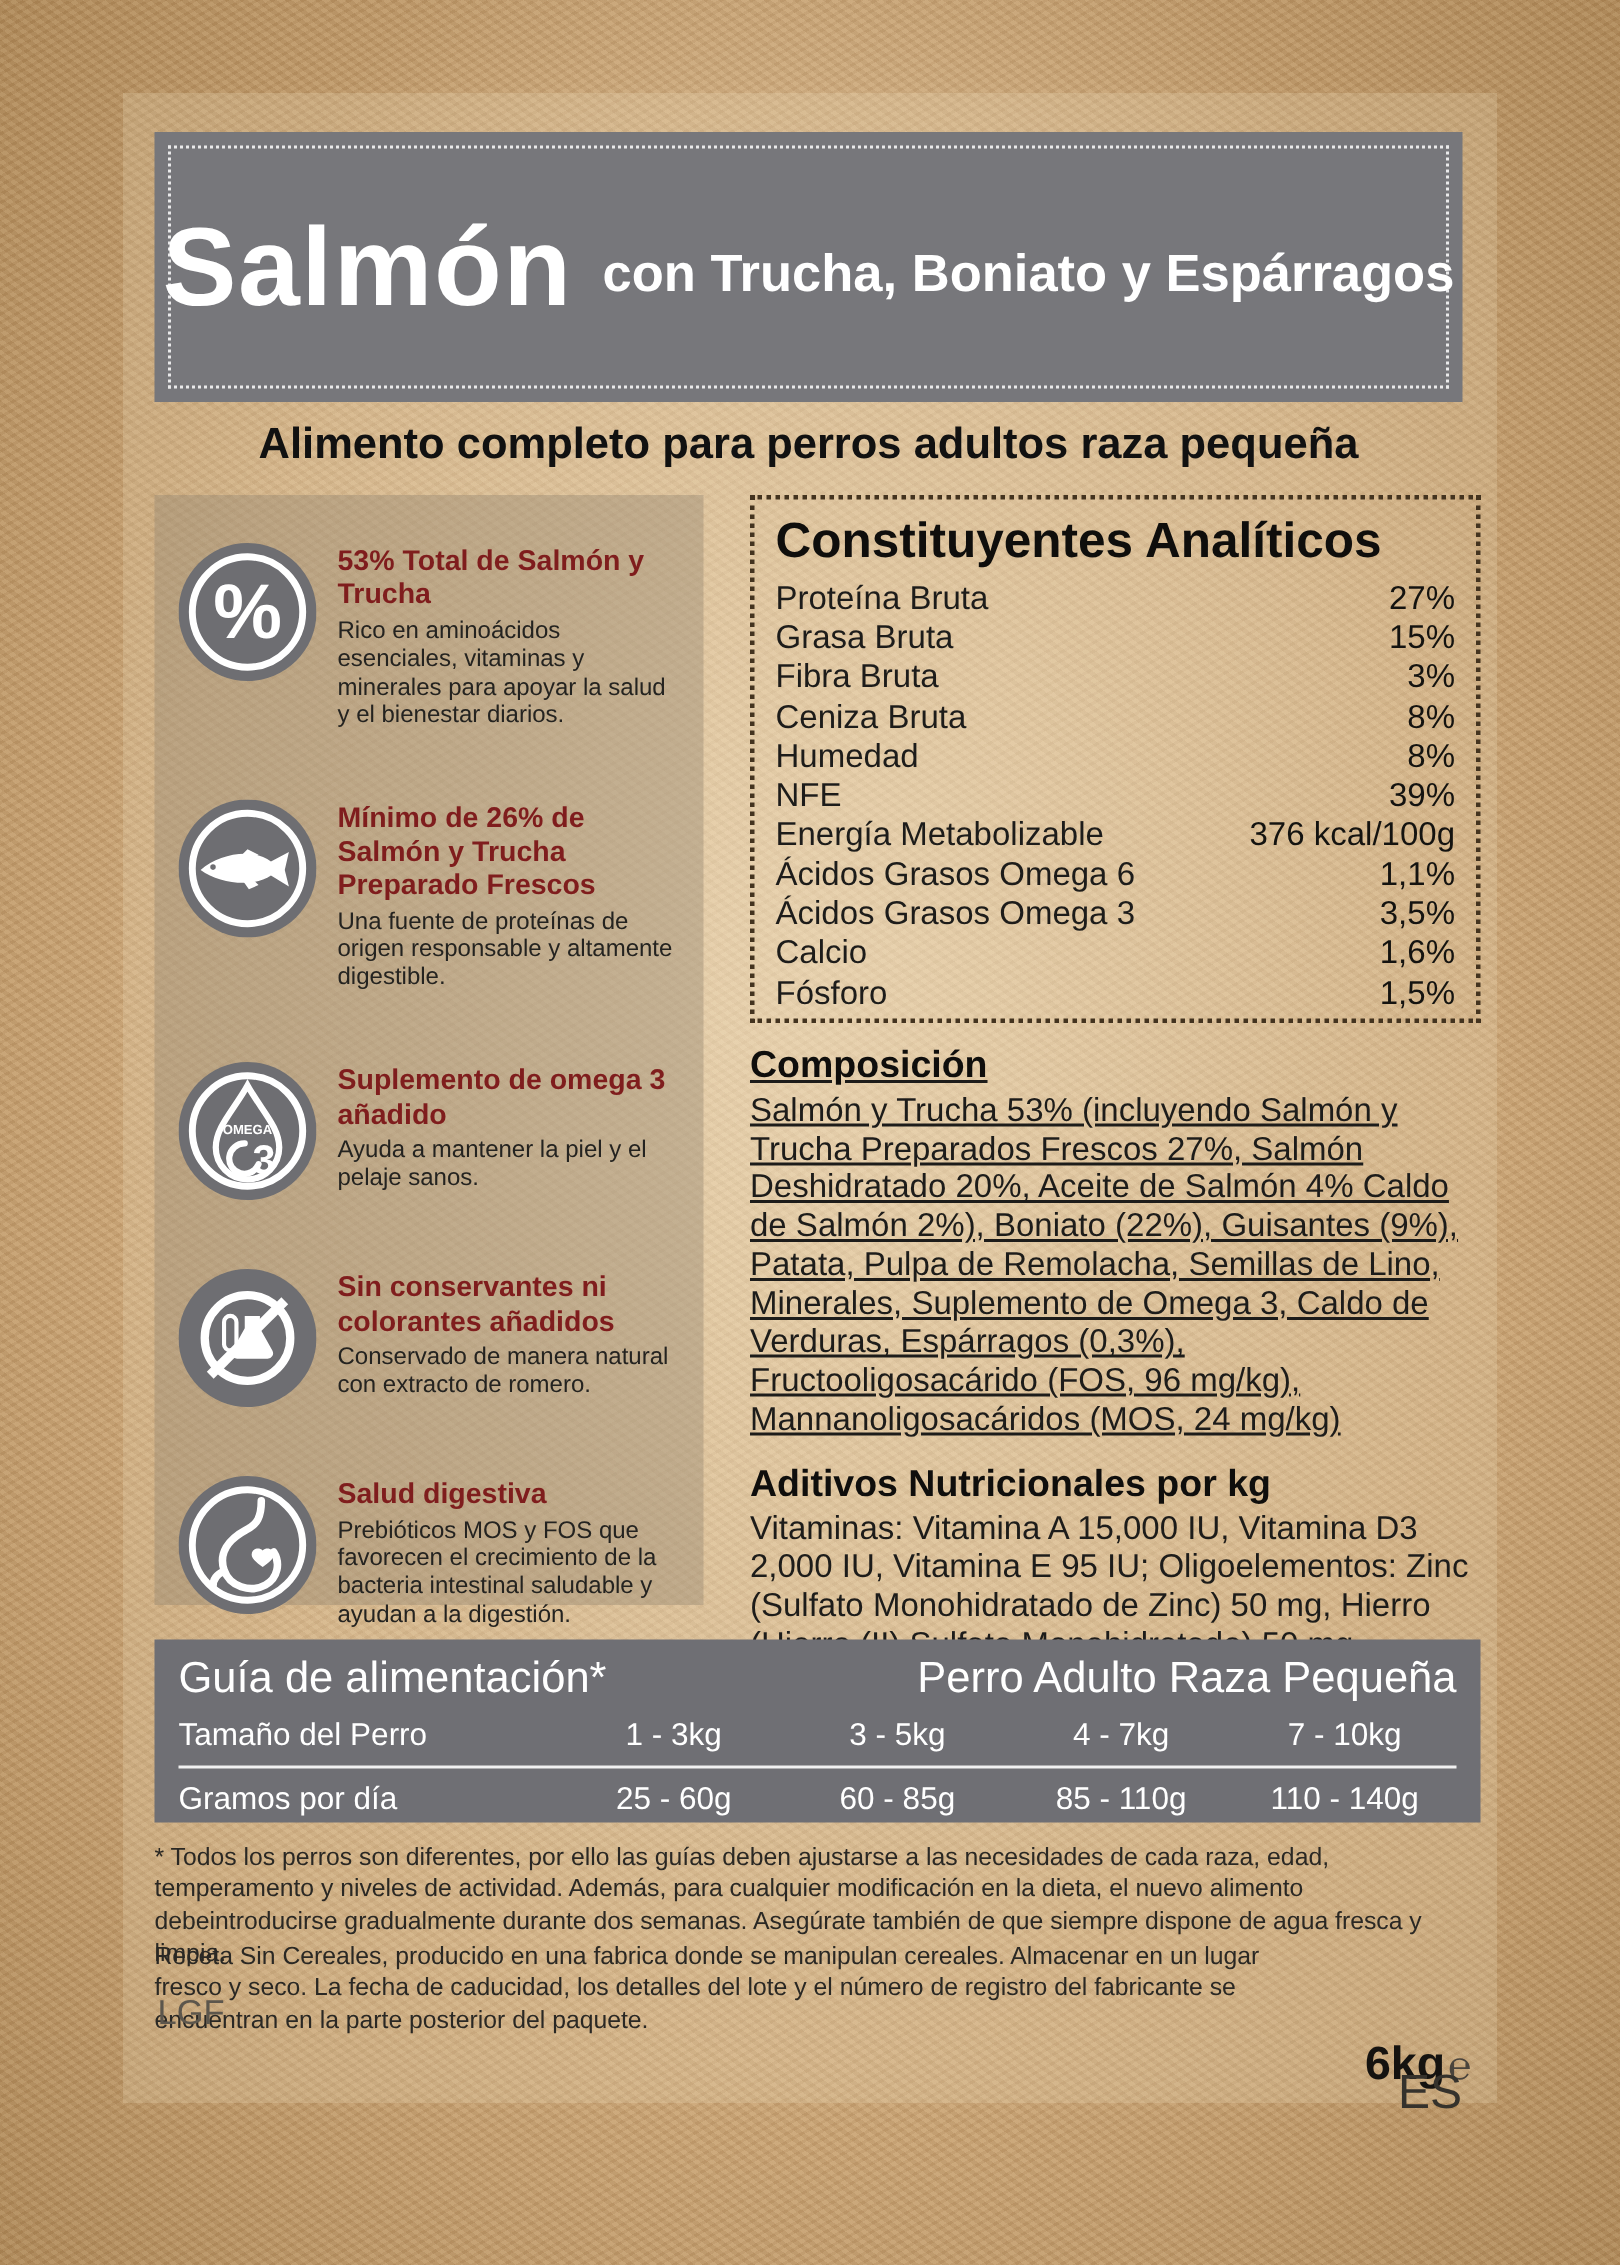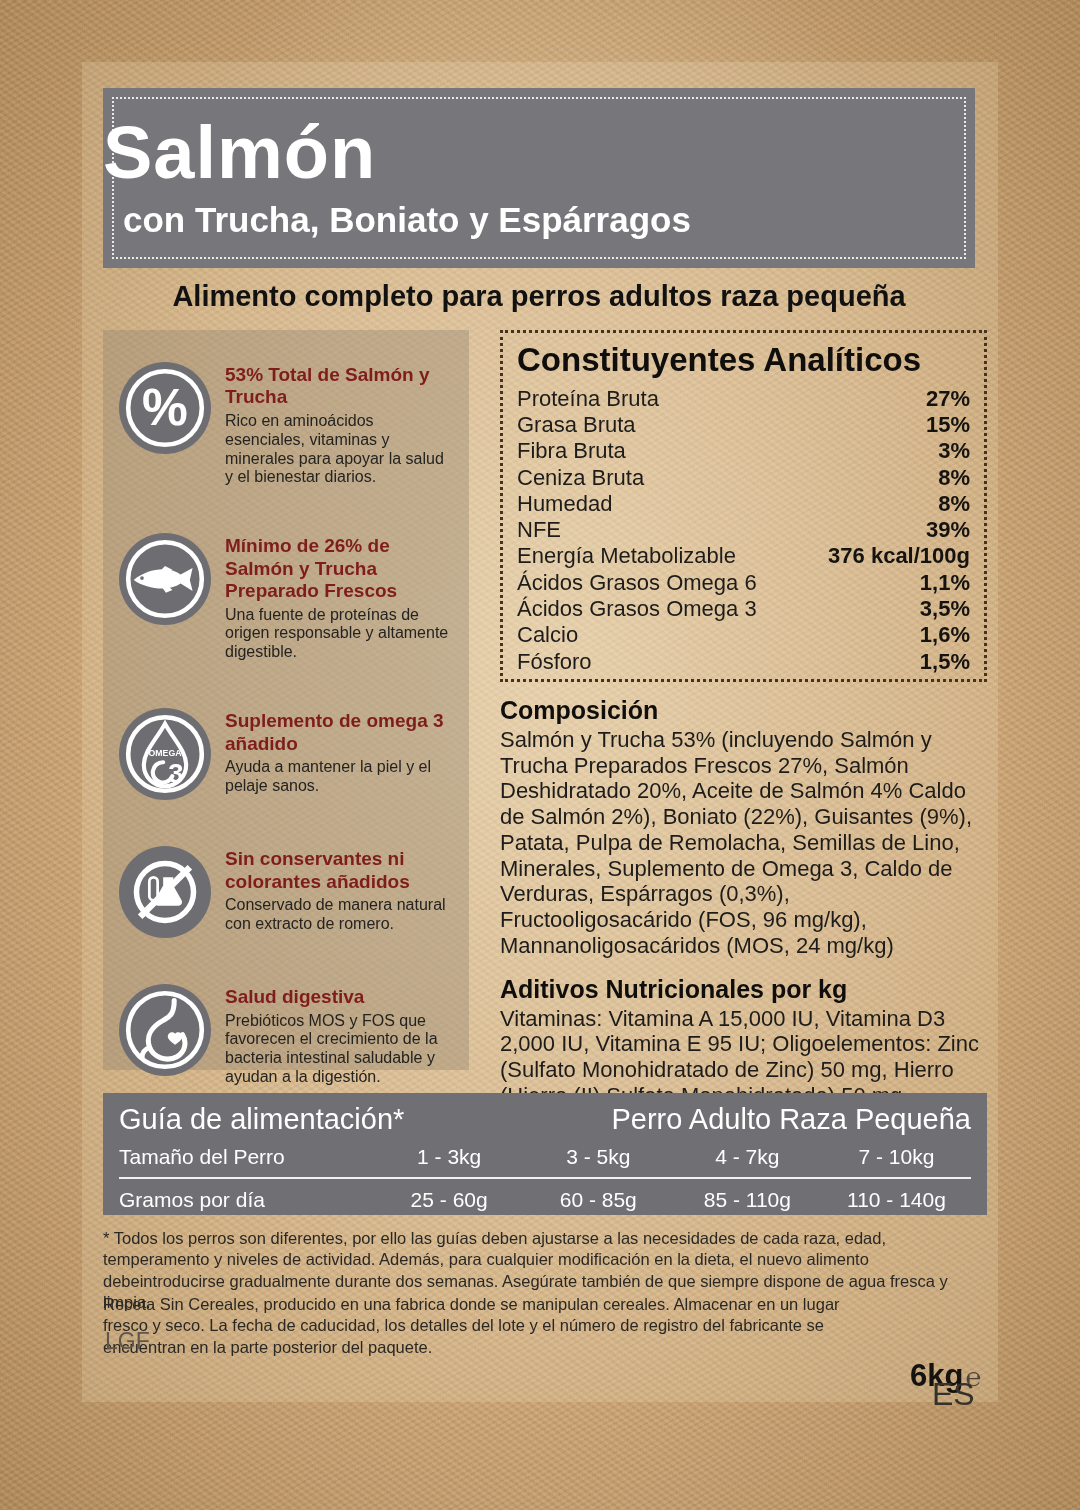"Salmón" .header-box { align-items: flex-start -> center; flex-direction: column -> row }
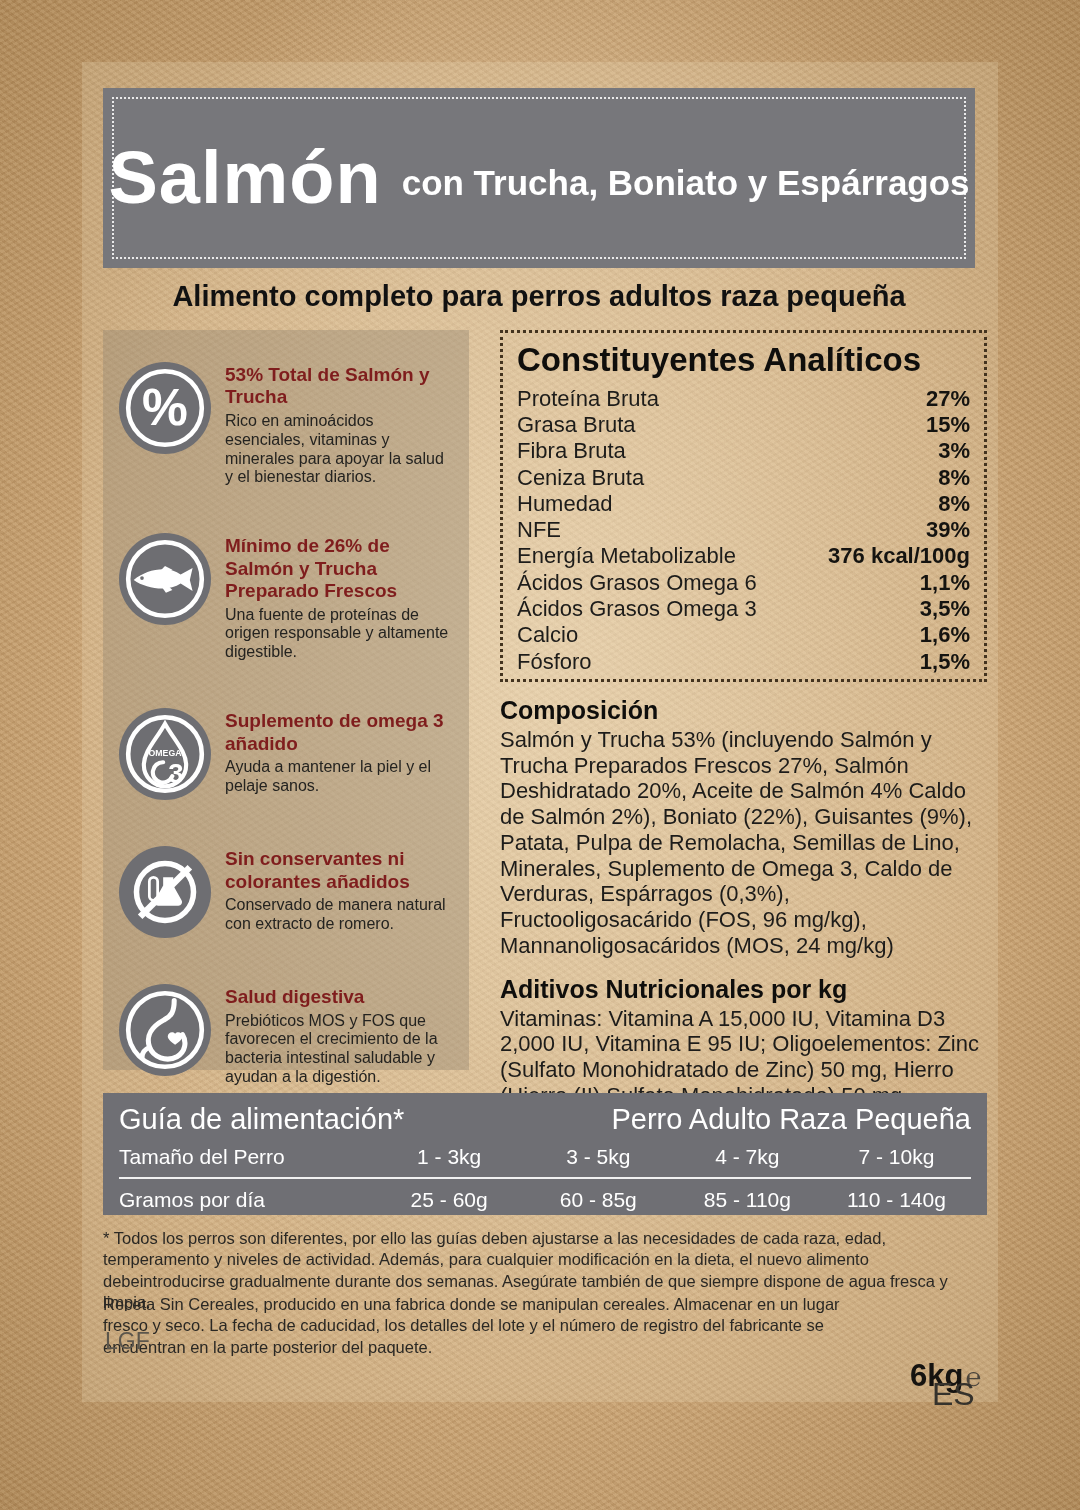"27%" .a-value { font-weight: bold -> normal }
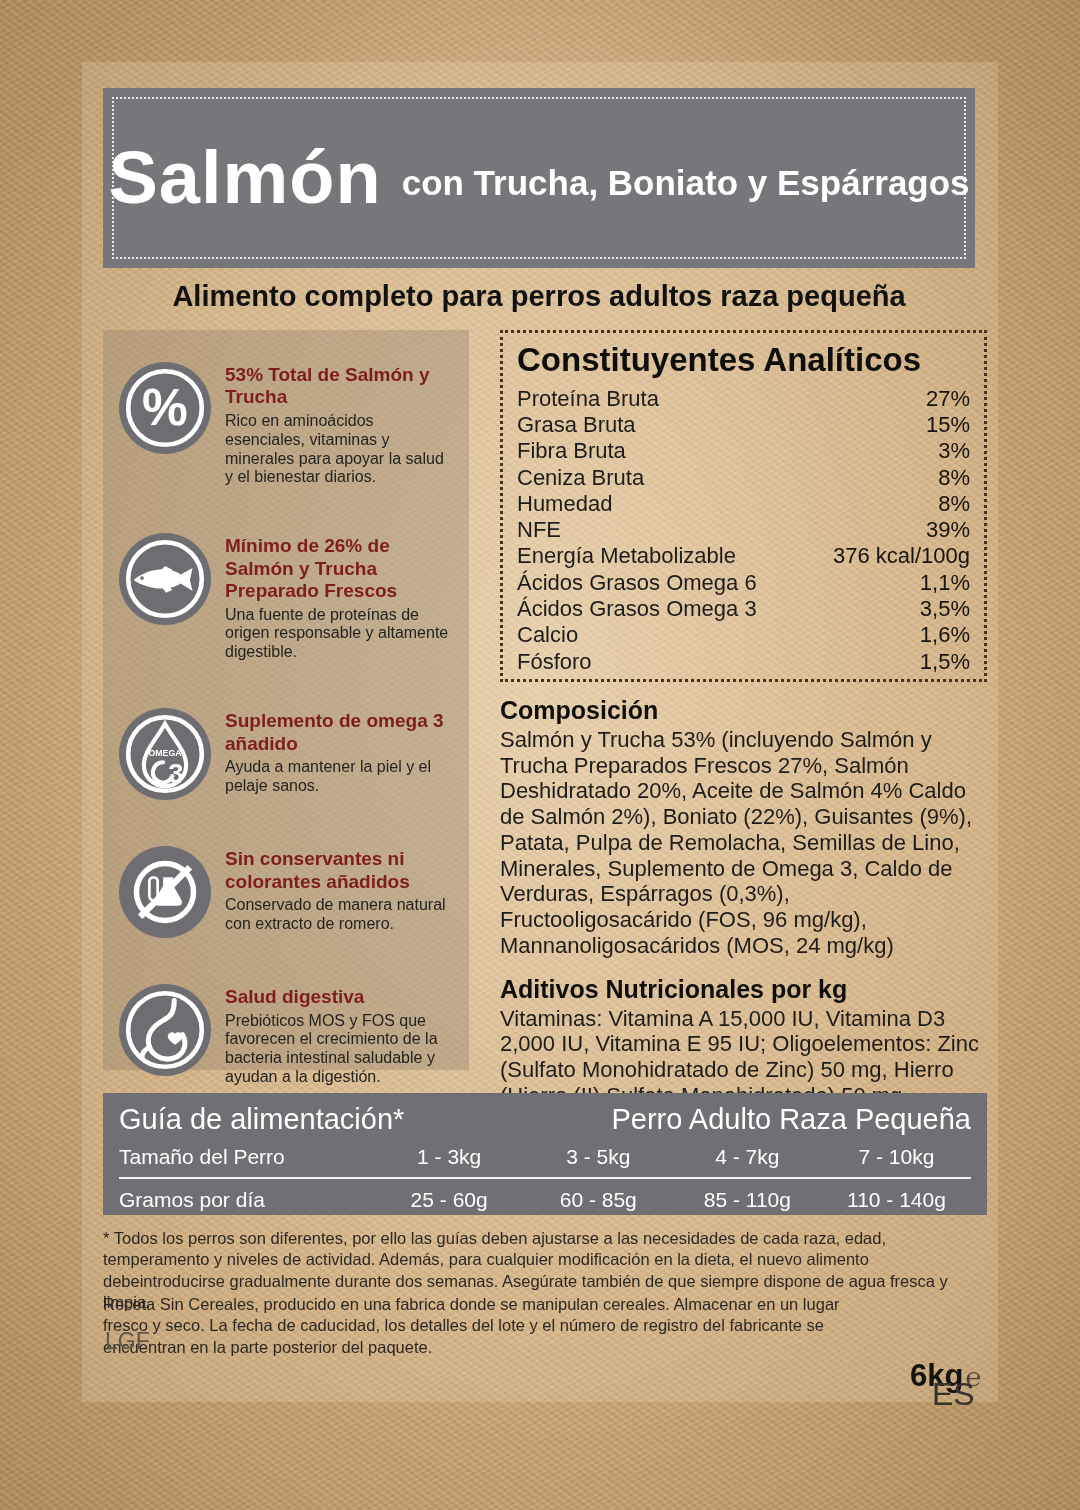"Composición" .composition { text-decoration: none -> underline }
